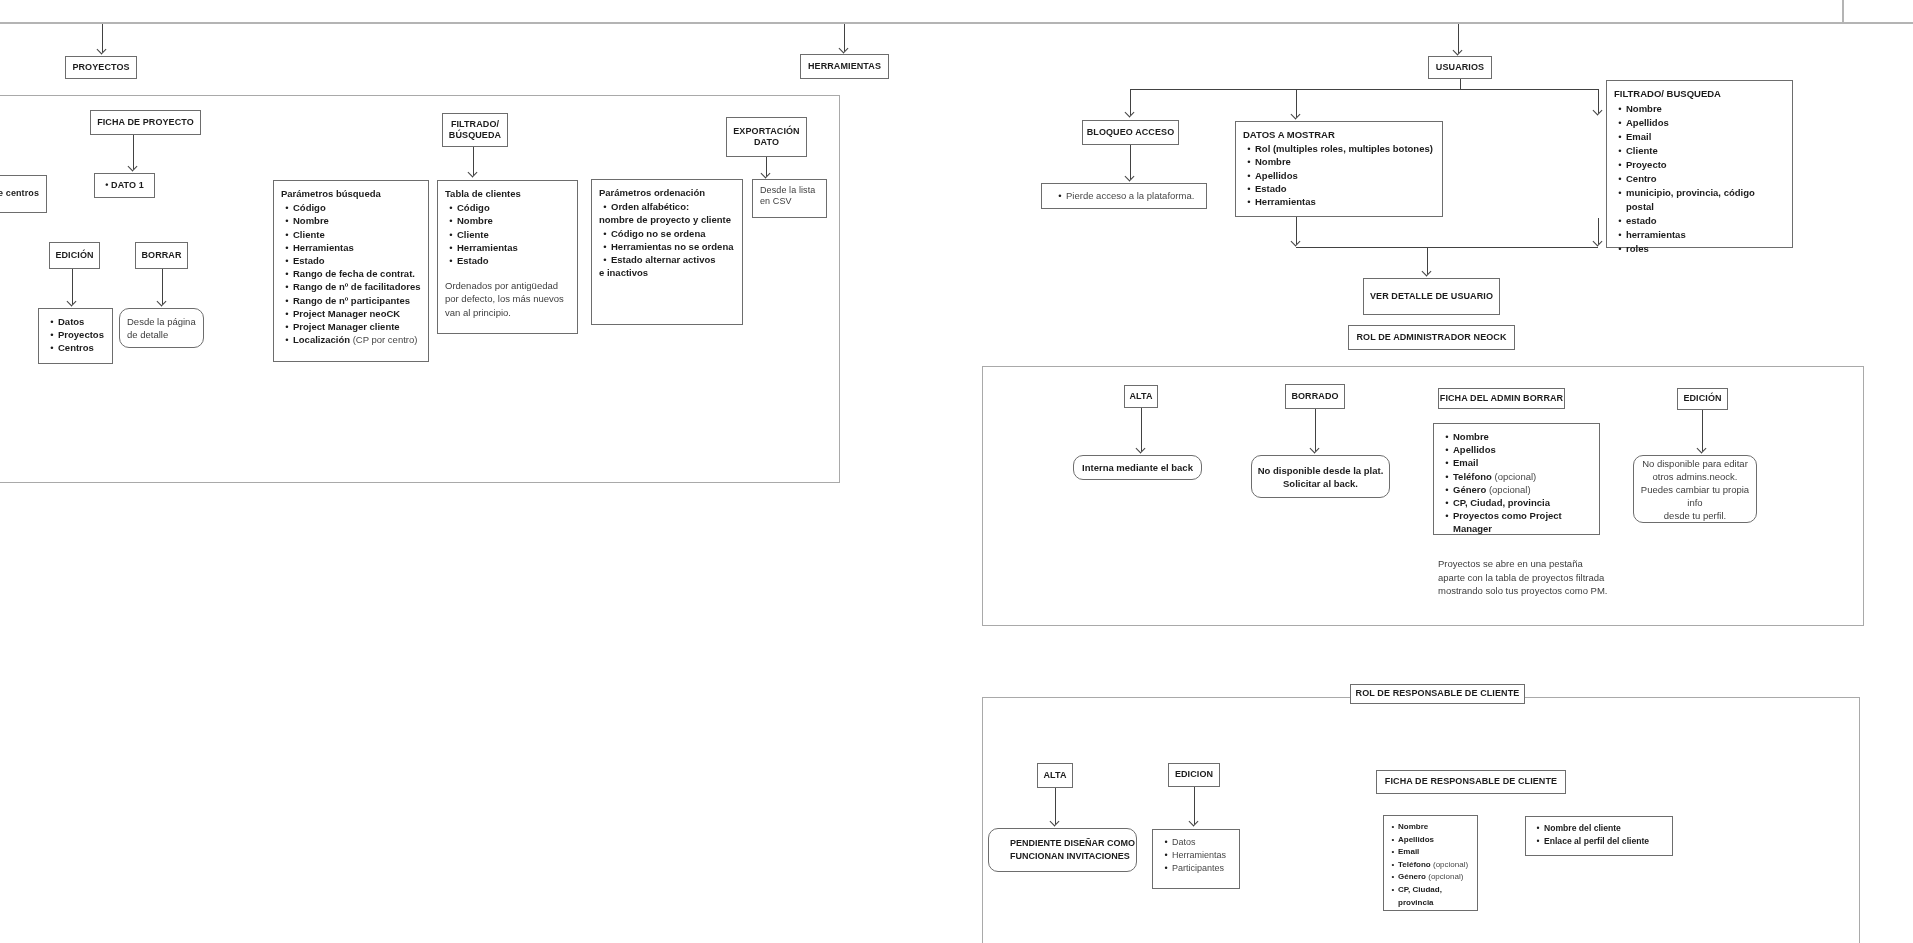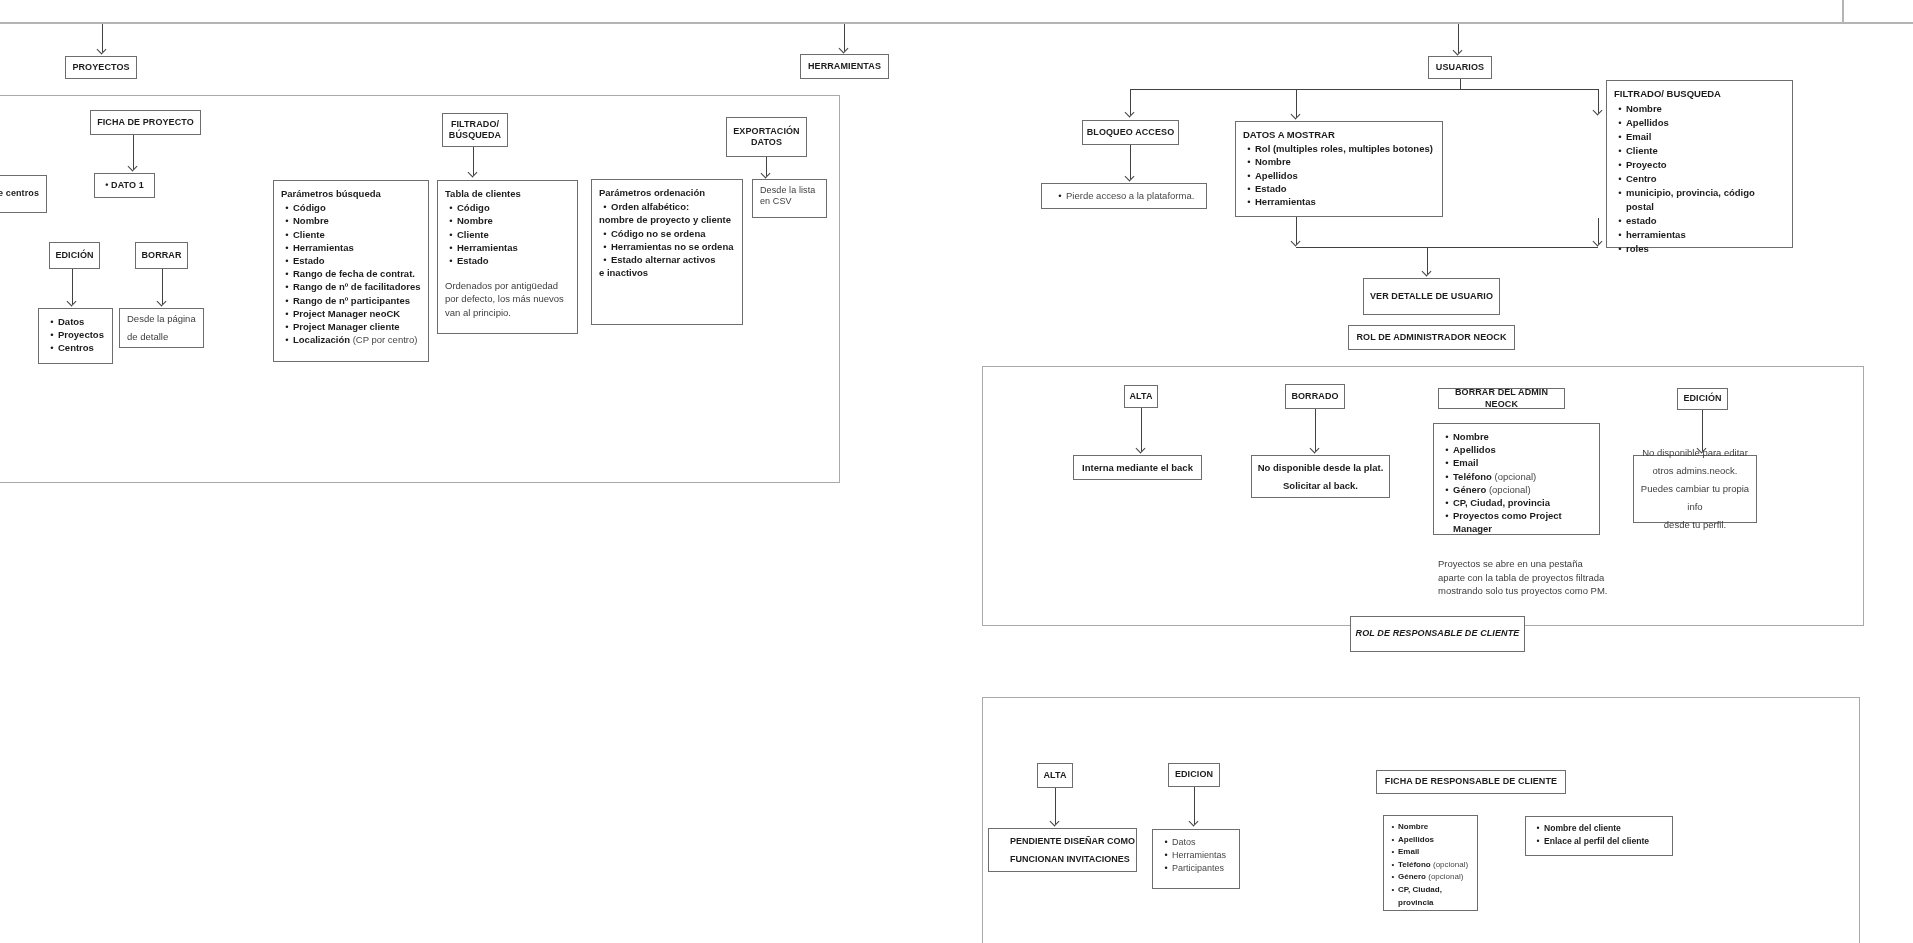"EXPORTACIÓN" div.node { text: DATOS -> DATO }
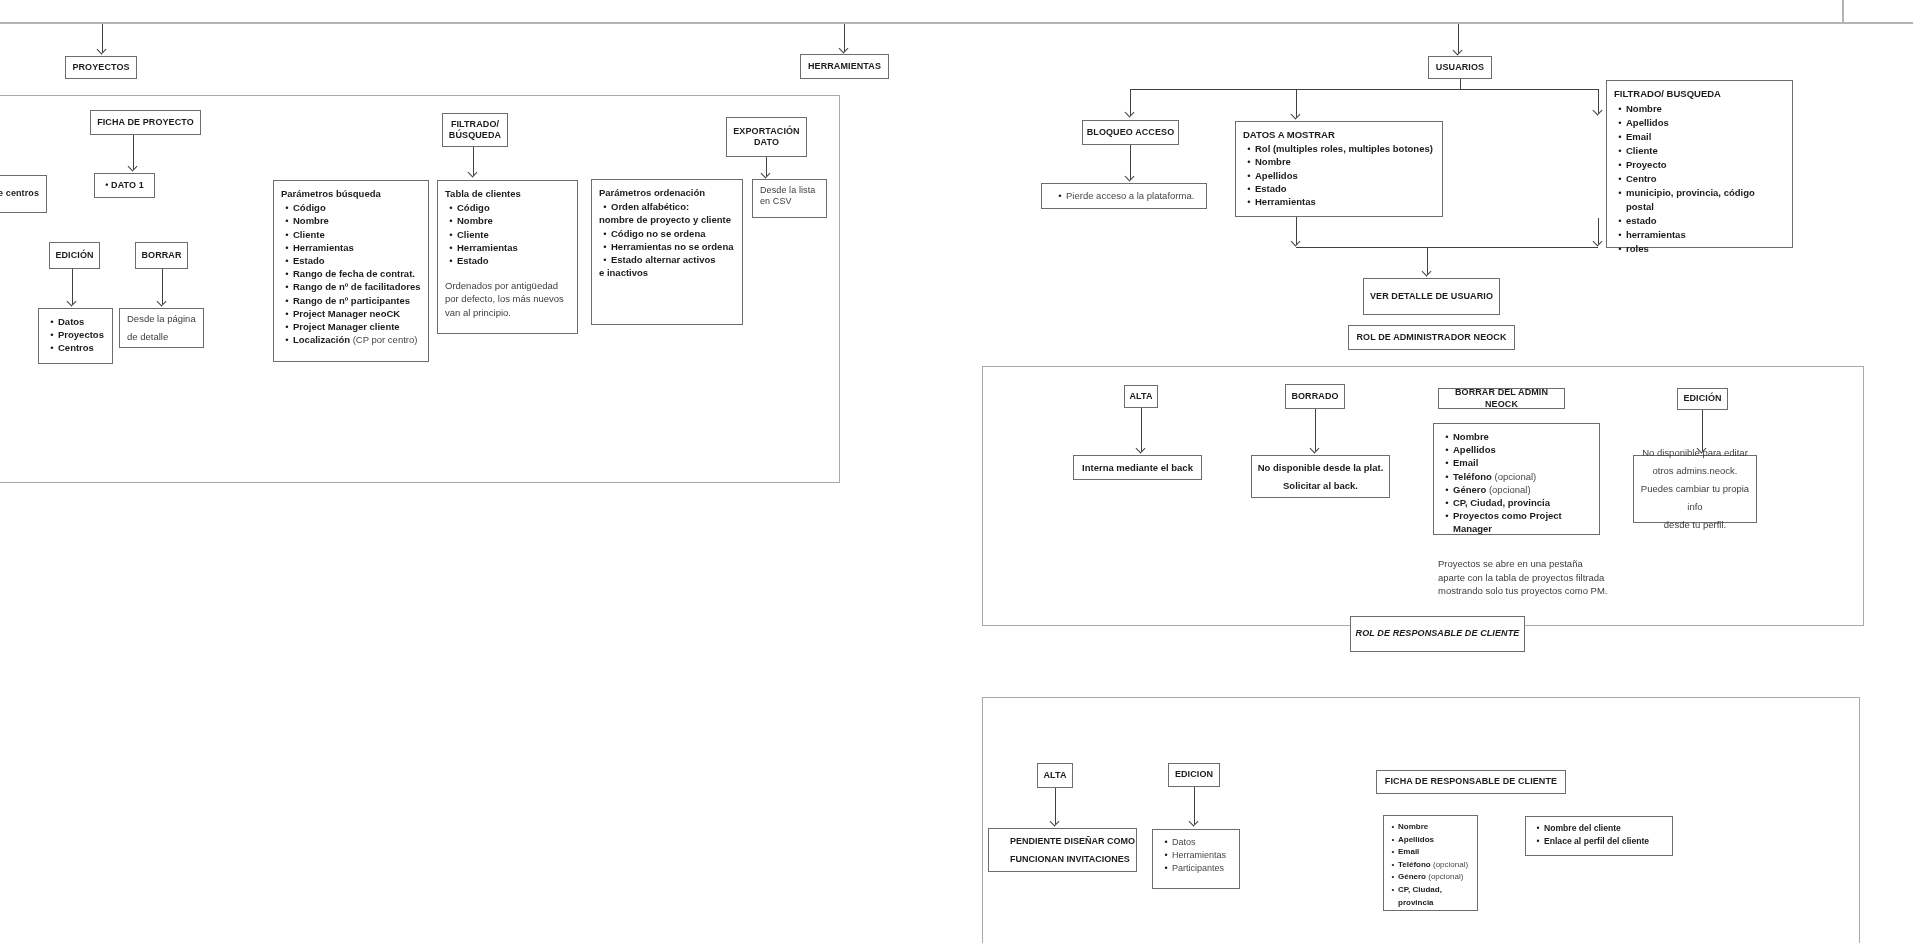"Desde la página" .notebox { border-radius: none -> 10px; line-height: 18px -> 13px }
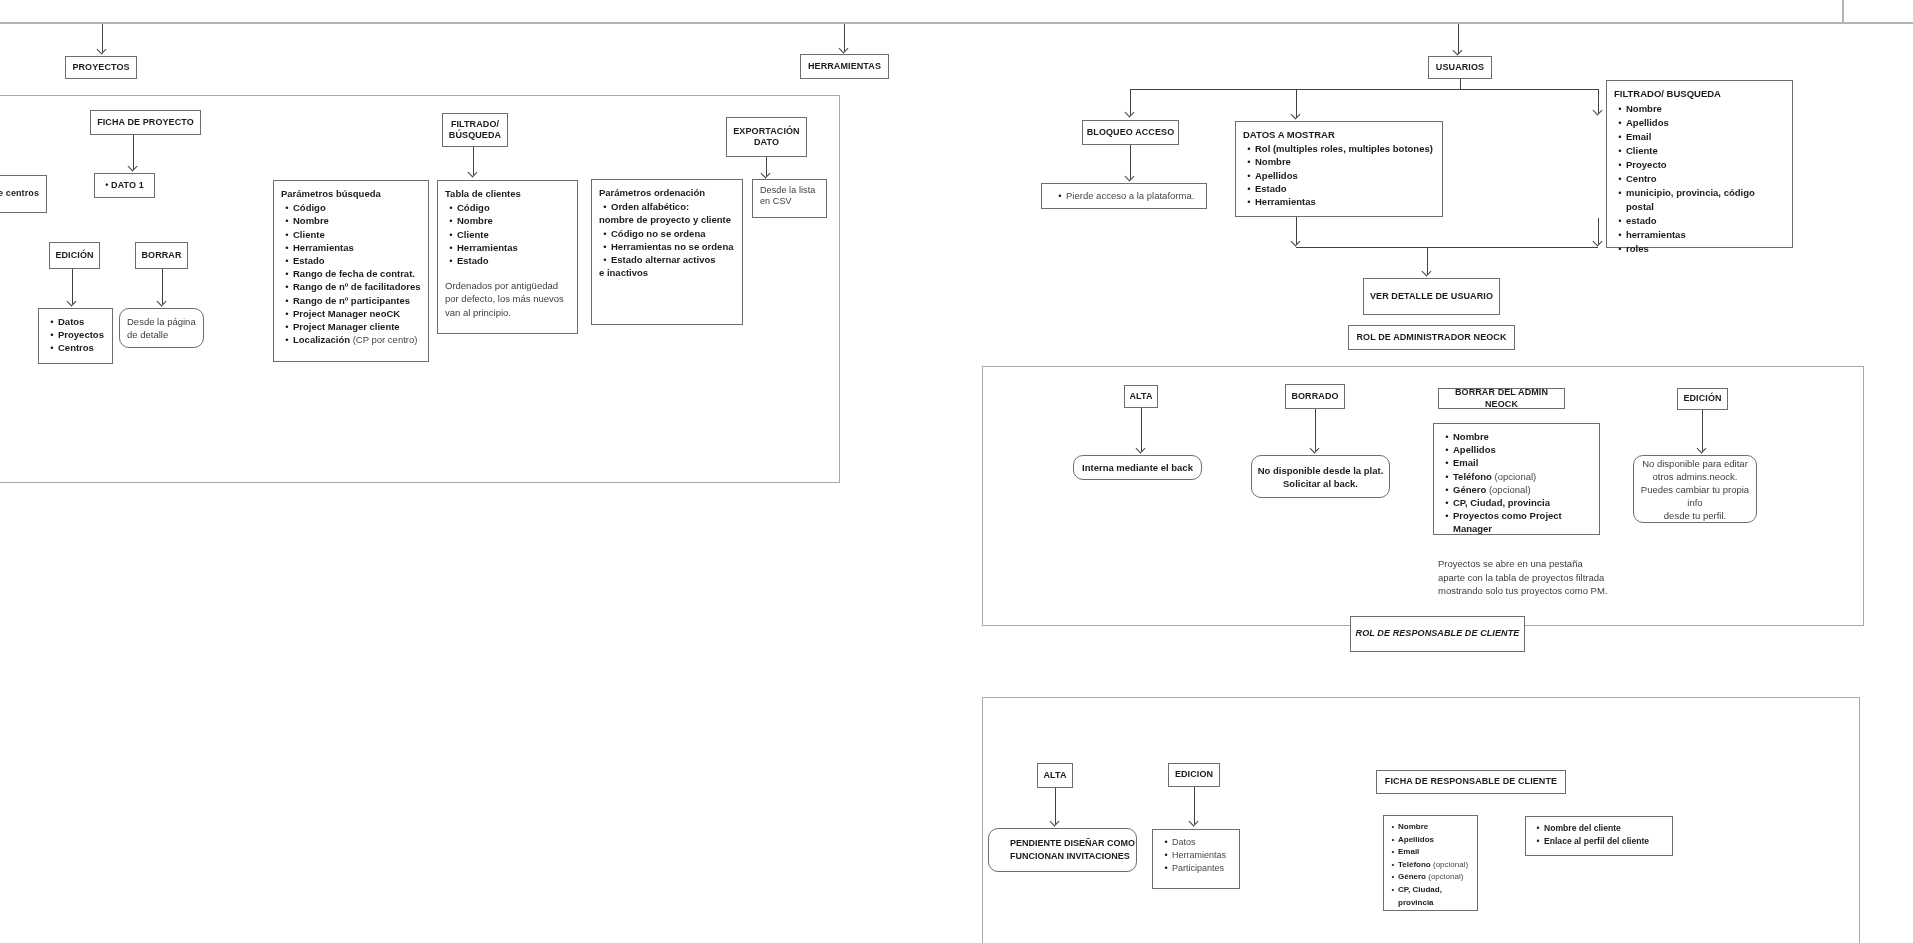"BORRAR DEL ADMIN NEOCK" div.node { text: BORRAR DEL ADMIN NEOCK -> FICHA DEL ADMIN BORRAR }
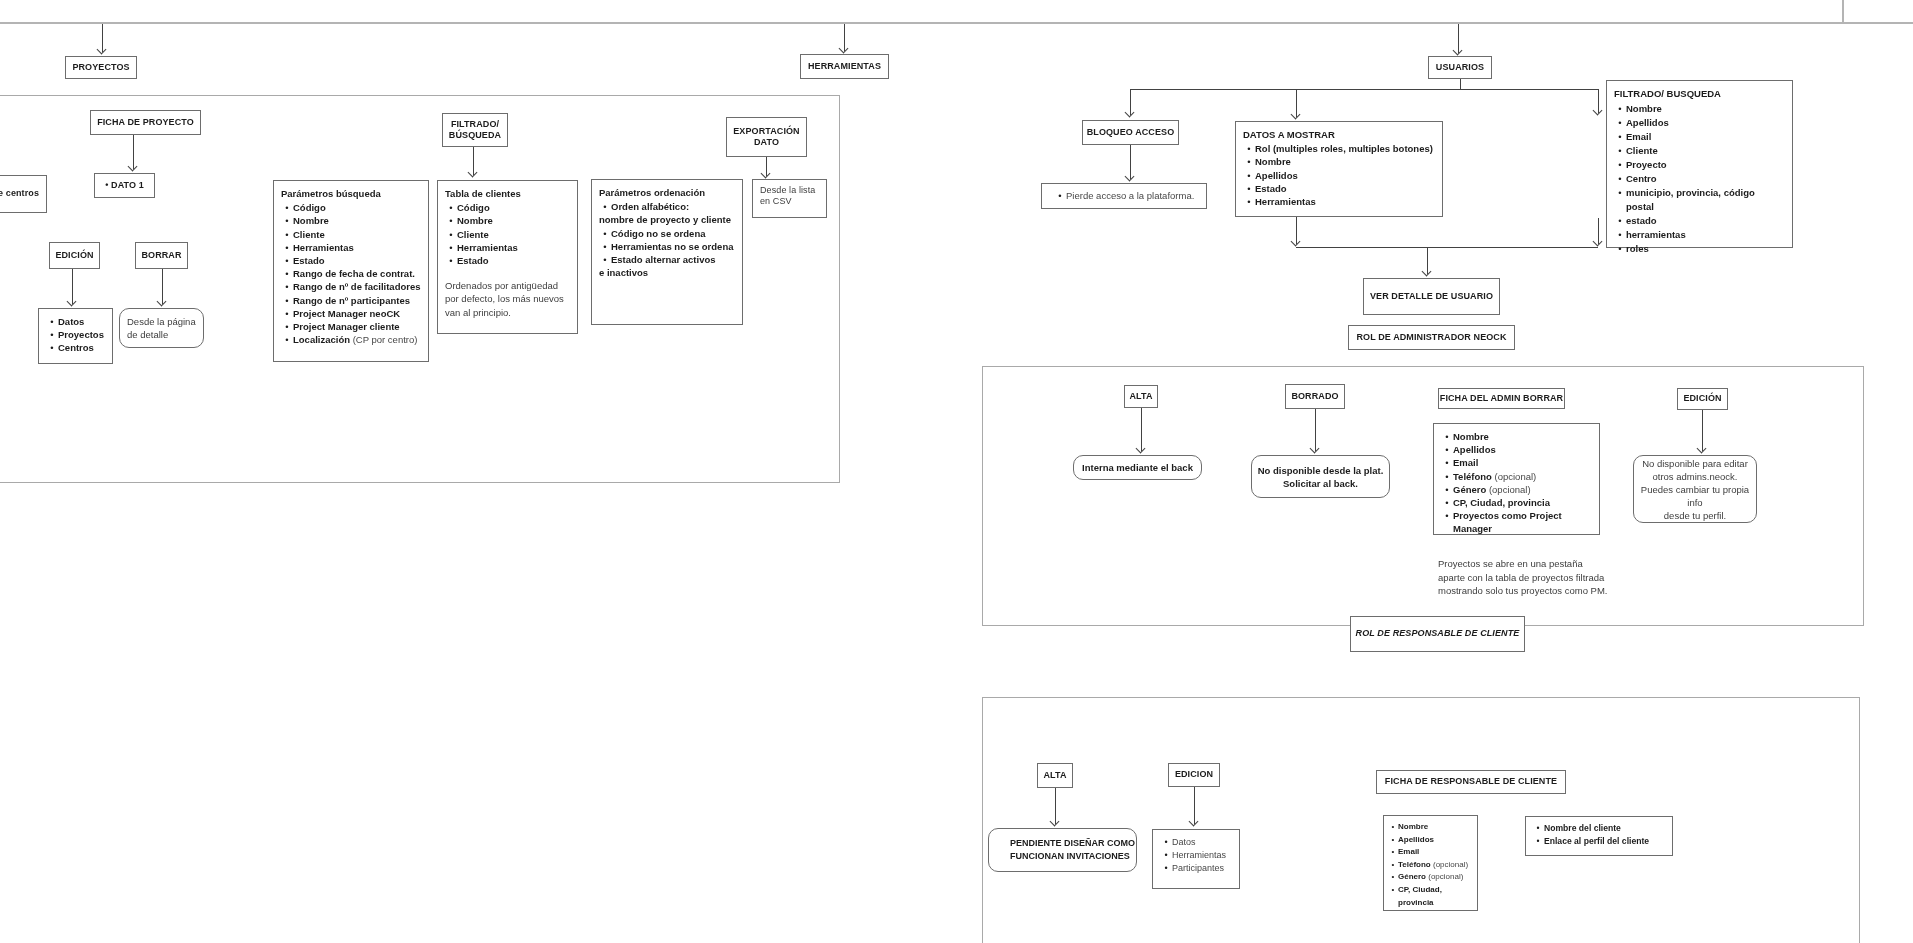"ROL DE RESPONSABLE DE CLIENTE" #n-rol-resp { font-style: italic -> none; height: 36px -> 20px; top: 616px -> 684px }
